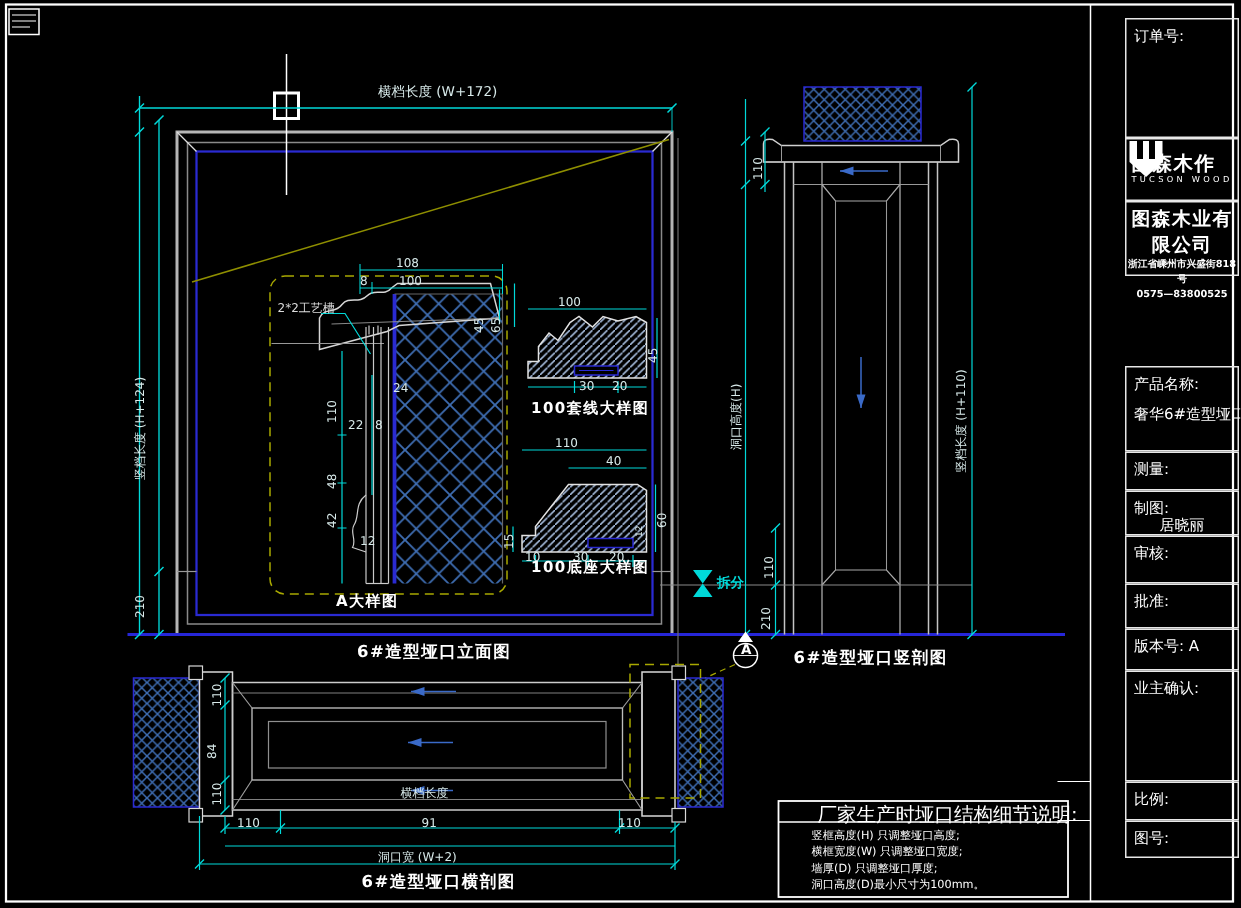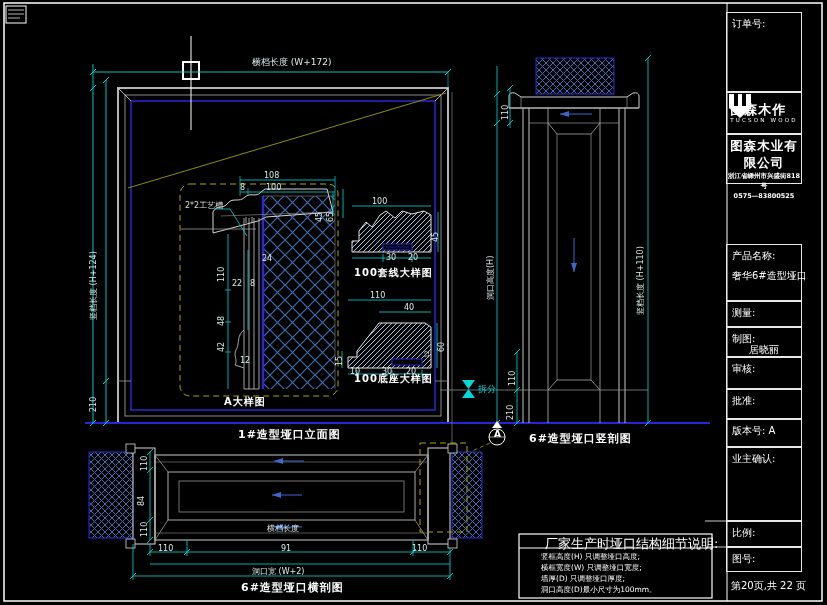"订单号:" .tbrow { left: 726px -> 750px }
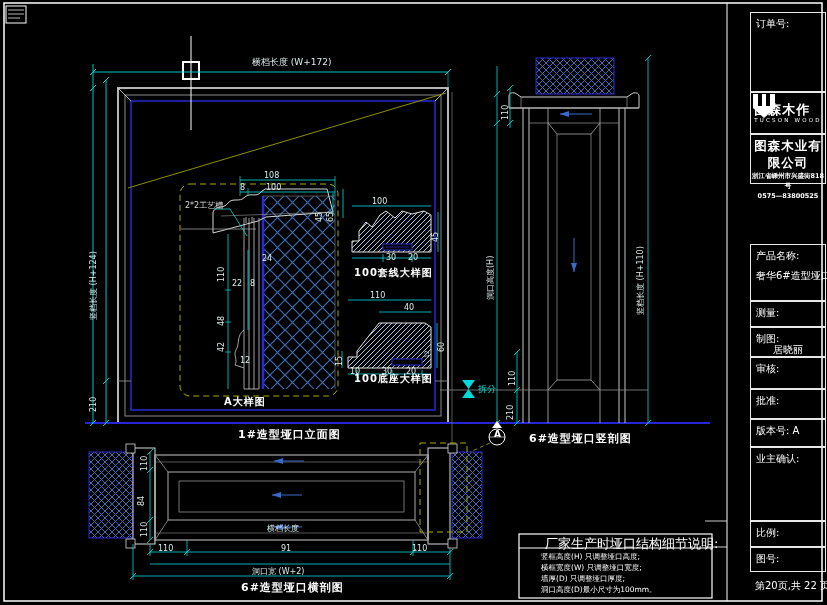"拆分" .cyan { font-weight: none -> bold }
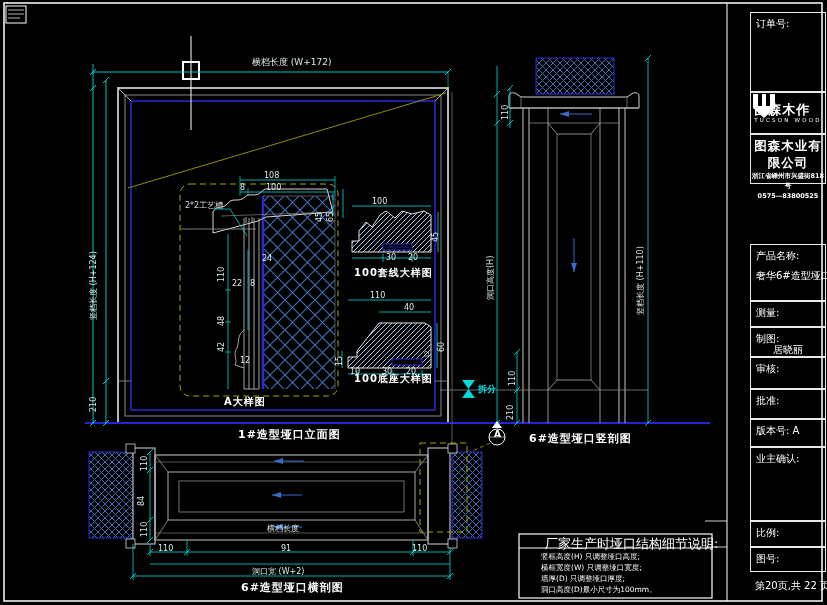"1#造型垭口立面图" div.t { text: 1 -> 6 }
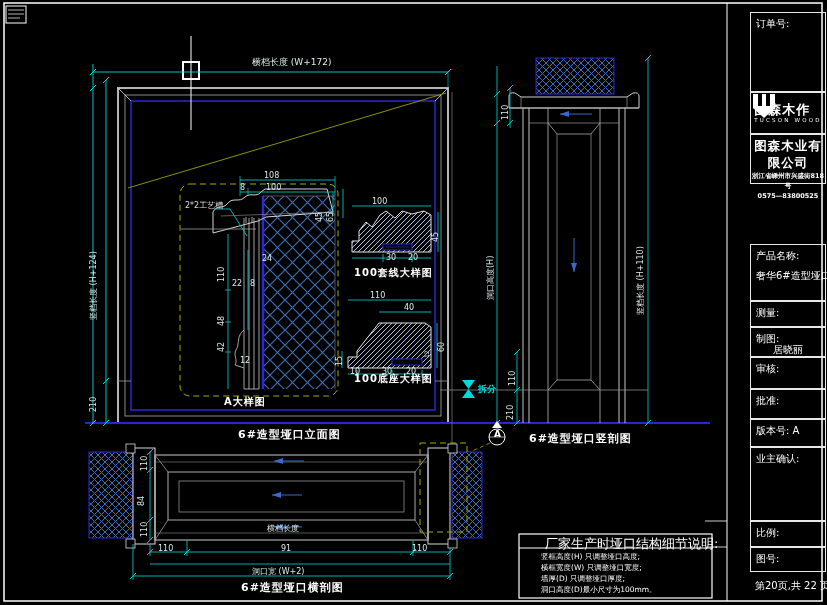"第20页,共 22 页" div.tbrow { html: <div> <div>第20页,共 22 页</div> </div> -> none }
